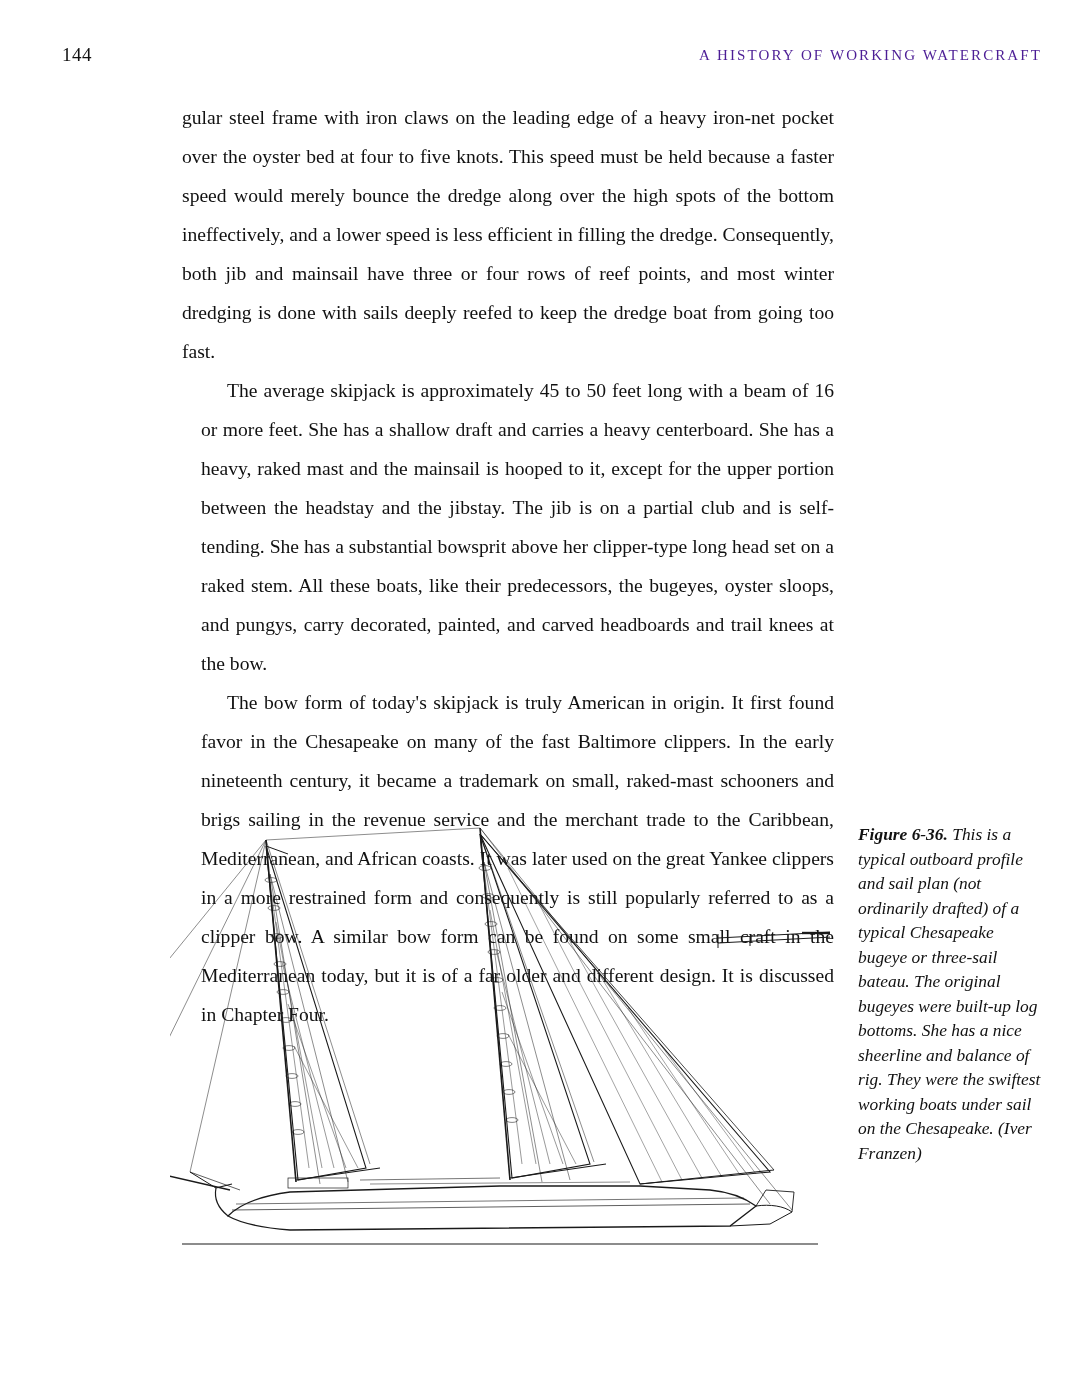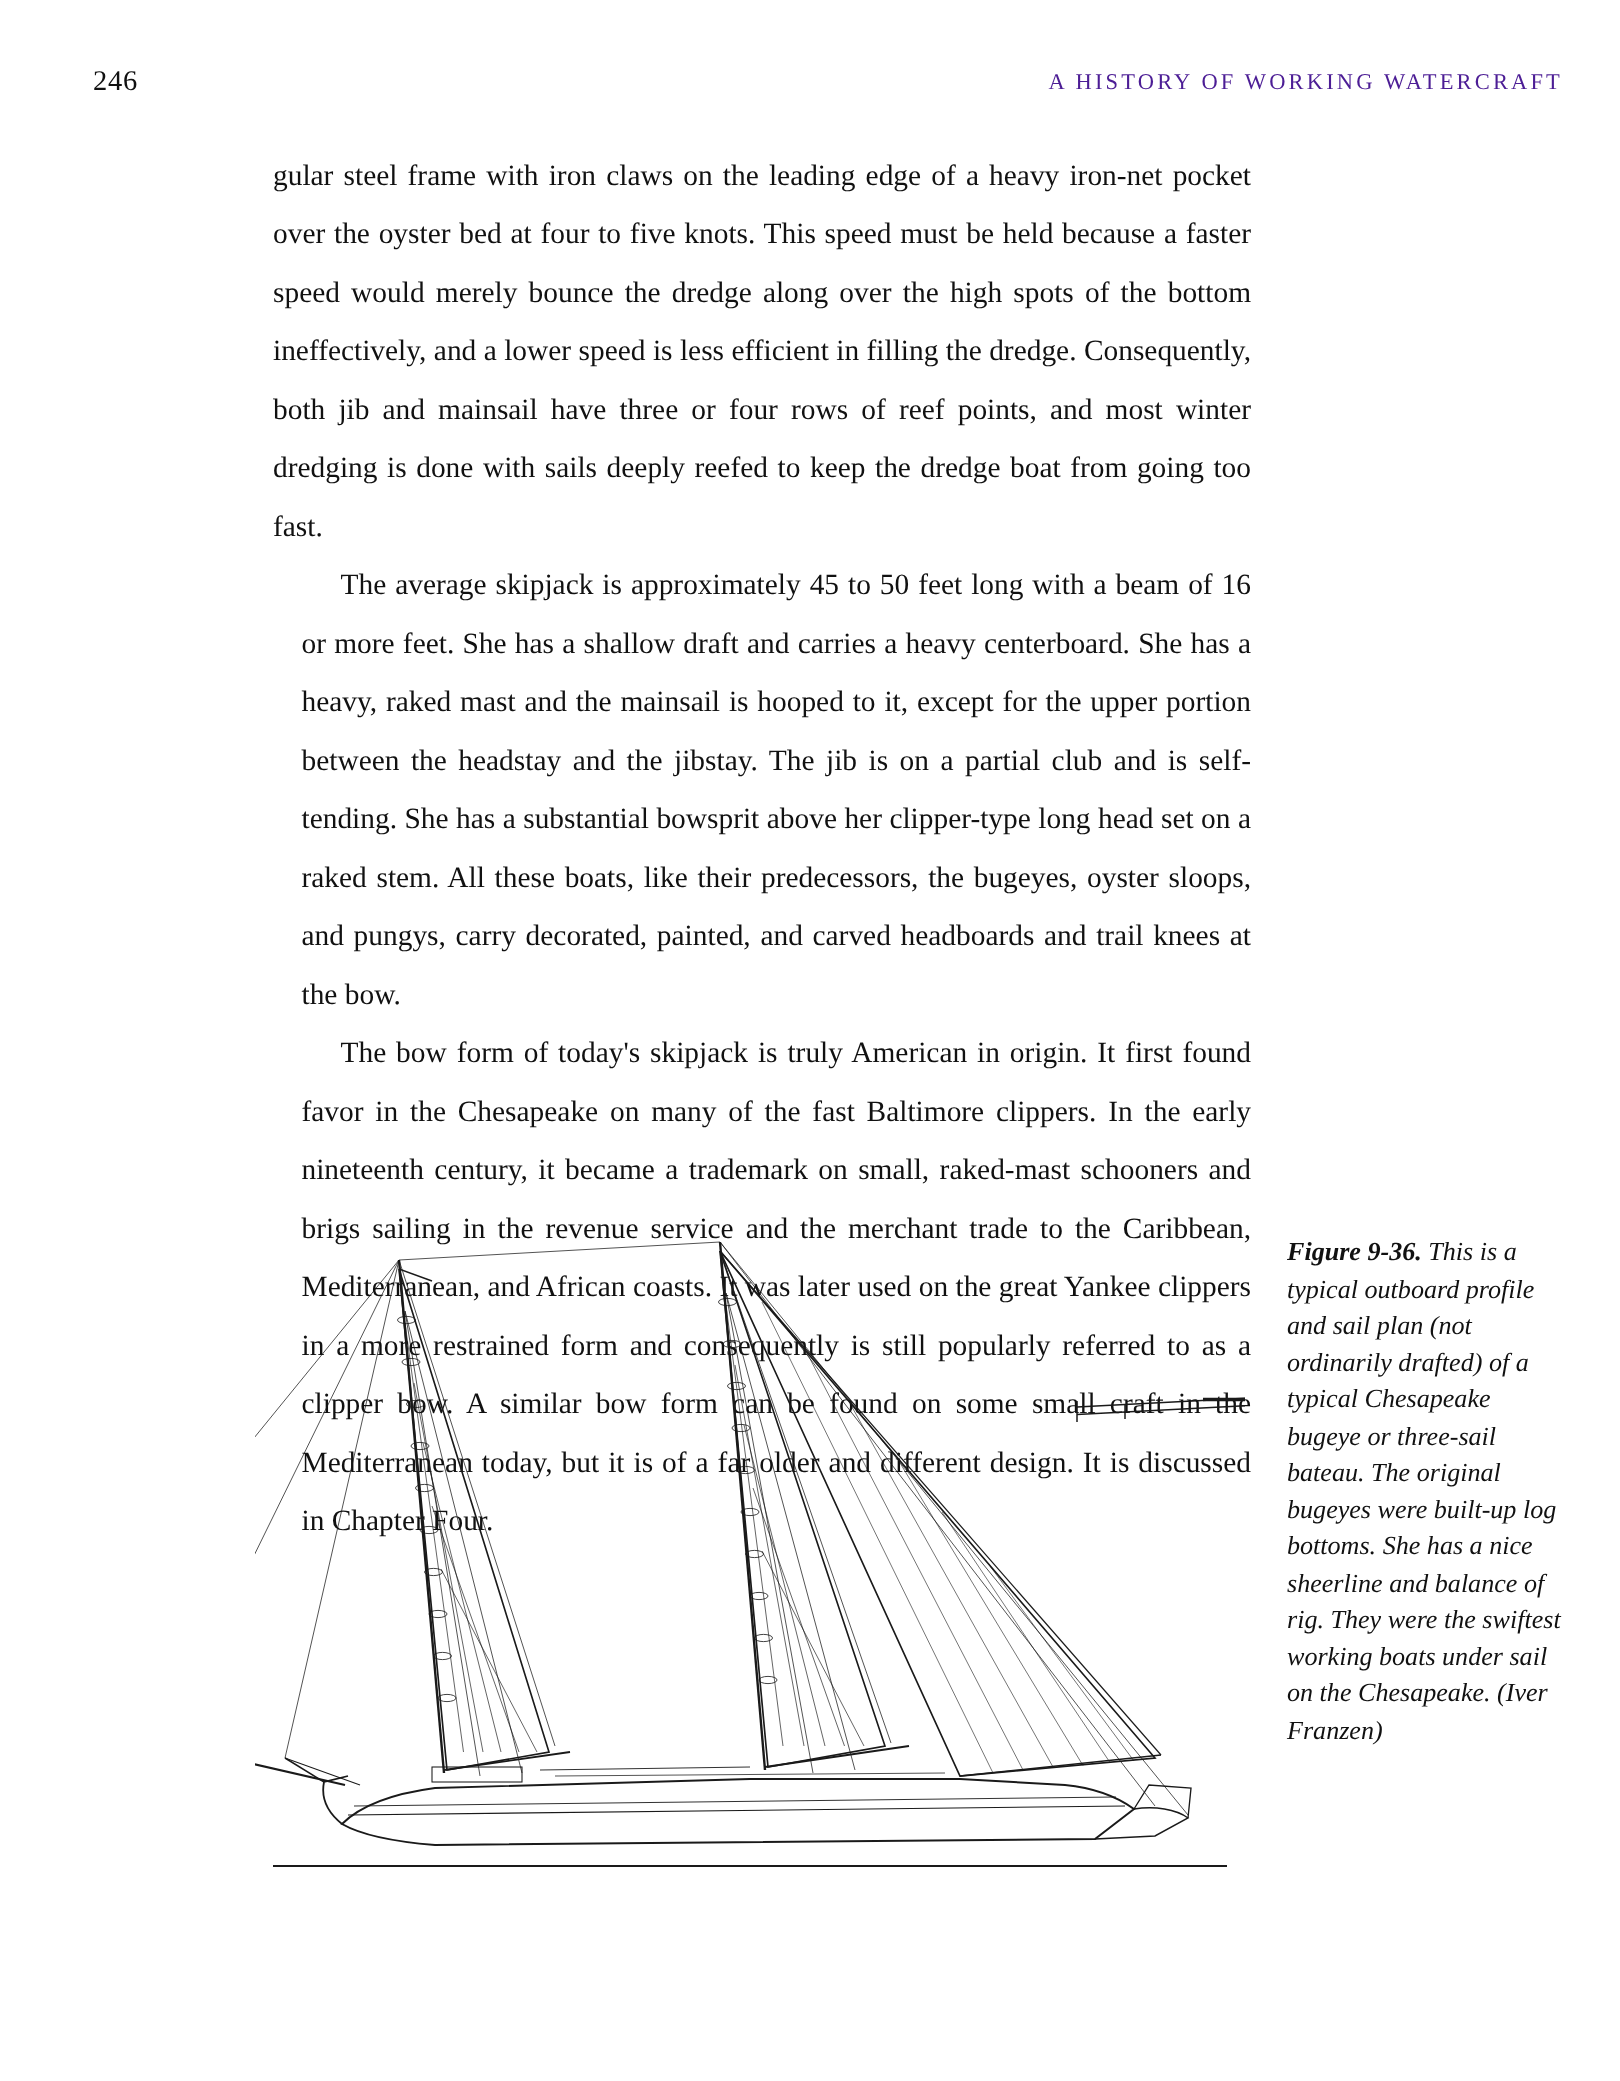"246" div.folio { text: 246 -> 144 }
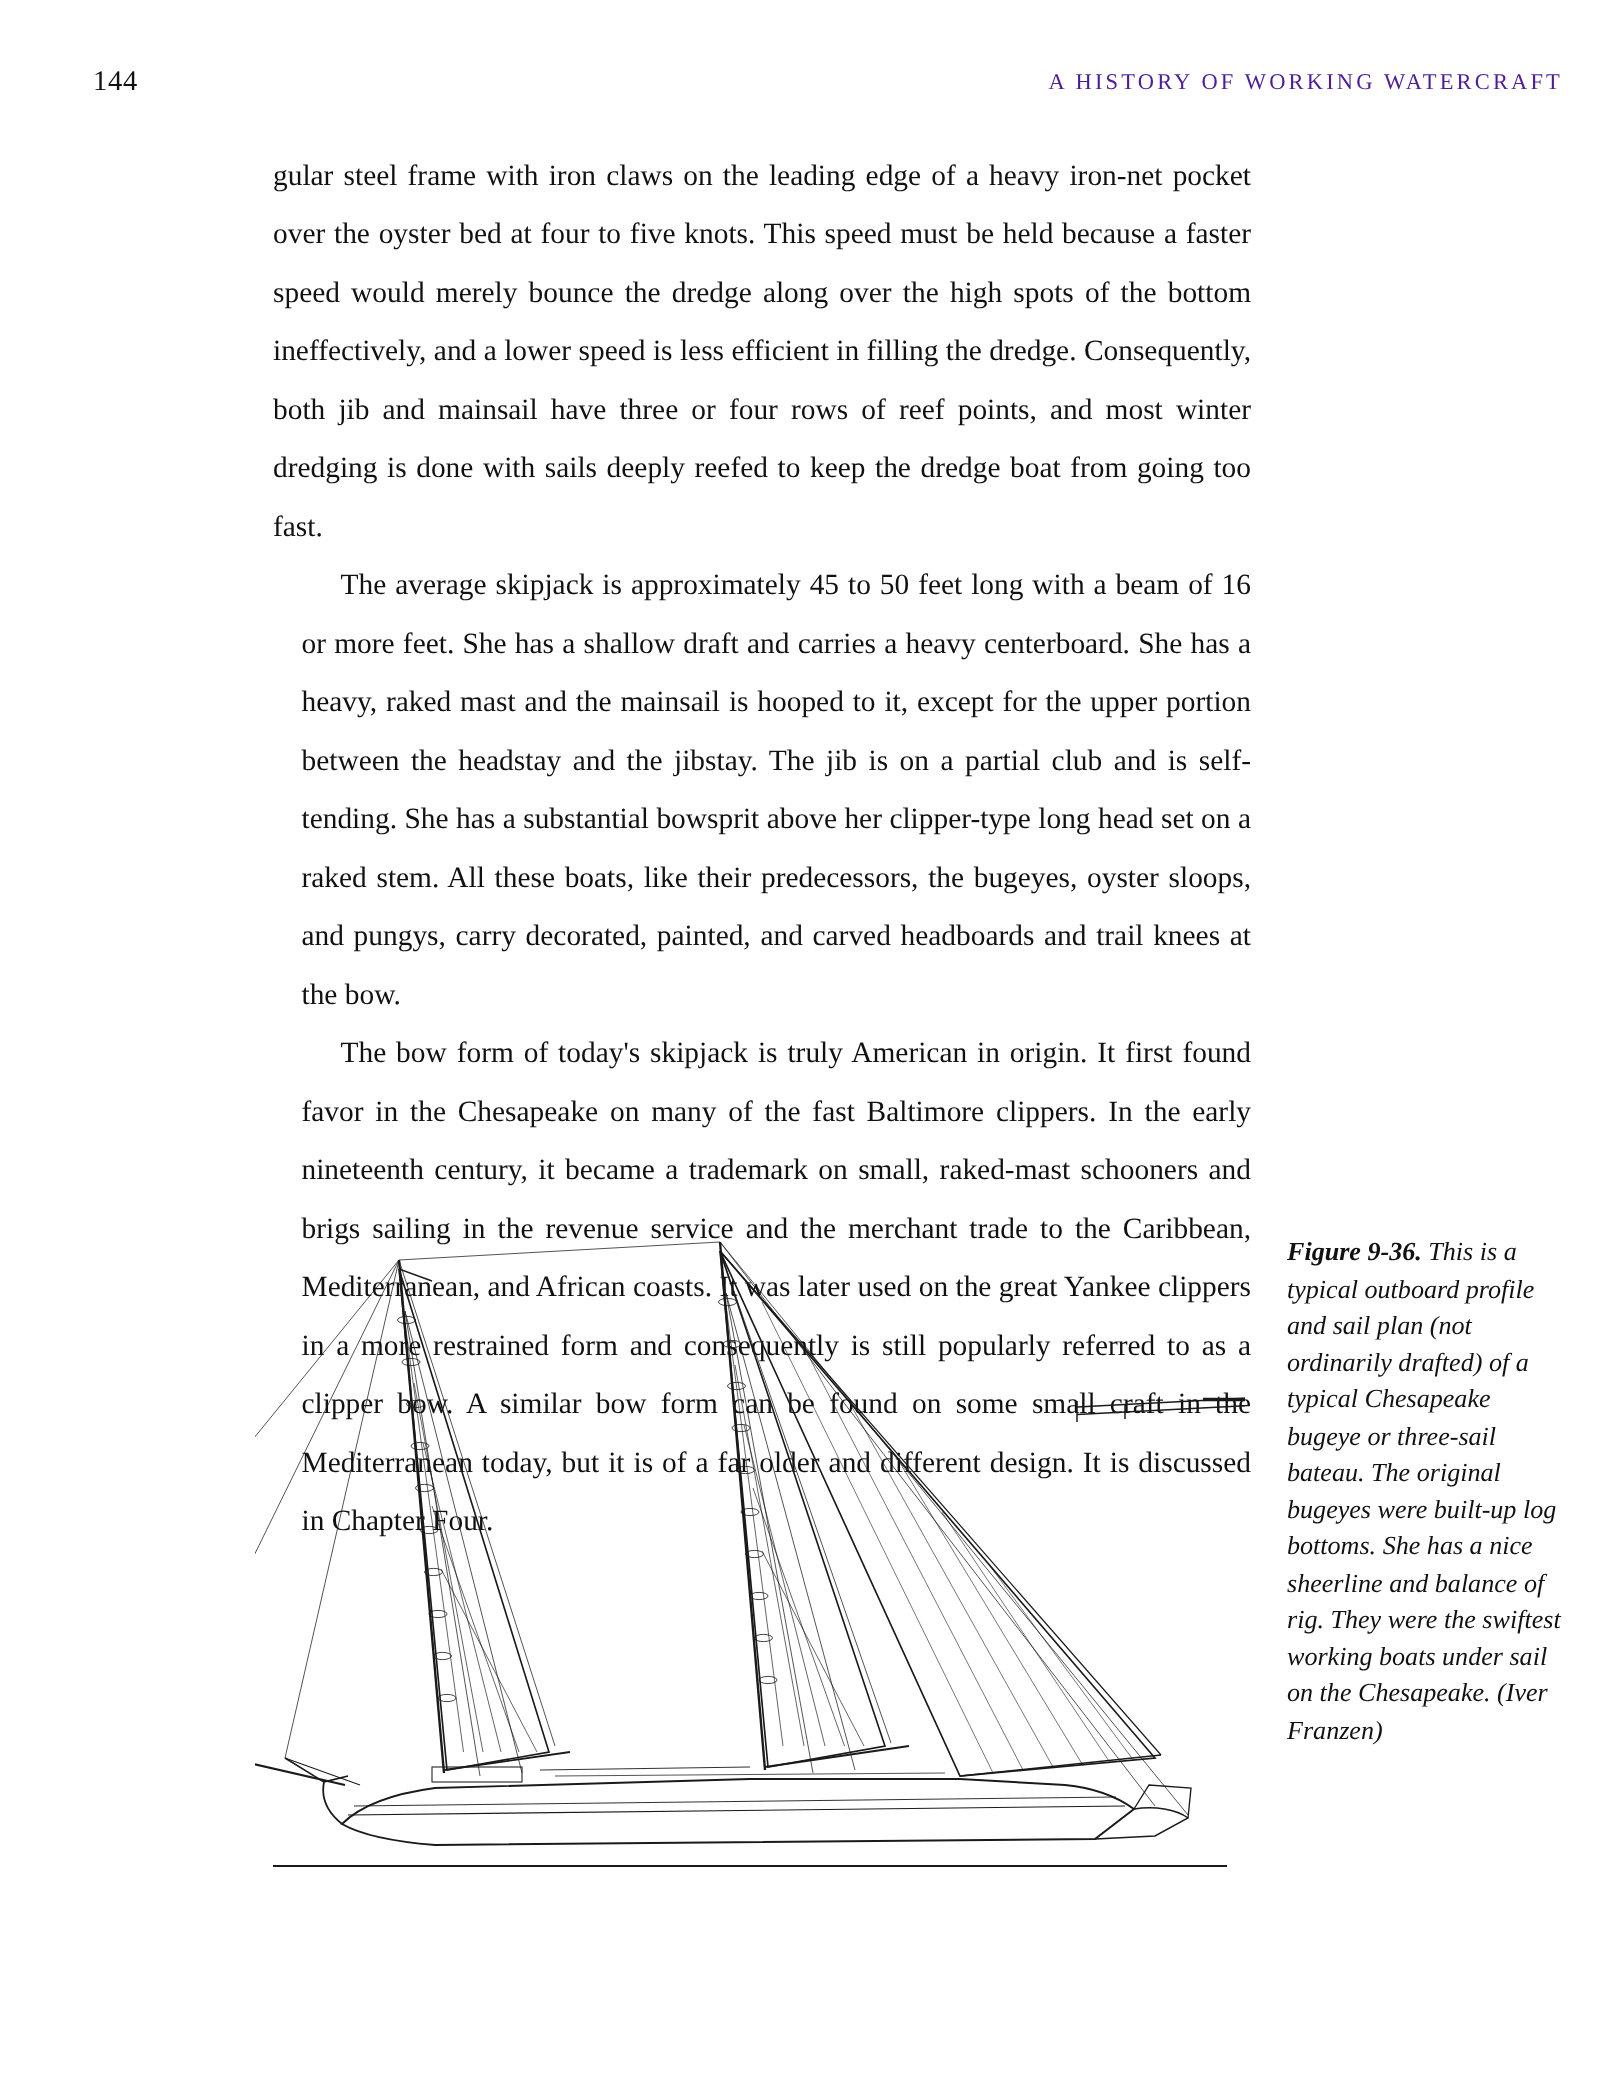"Figure 9-36." b { text: 9-36 -> 6-36 }
